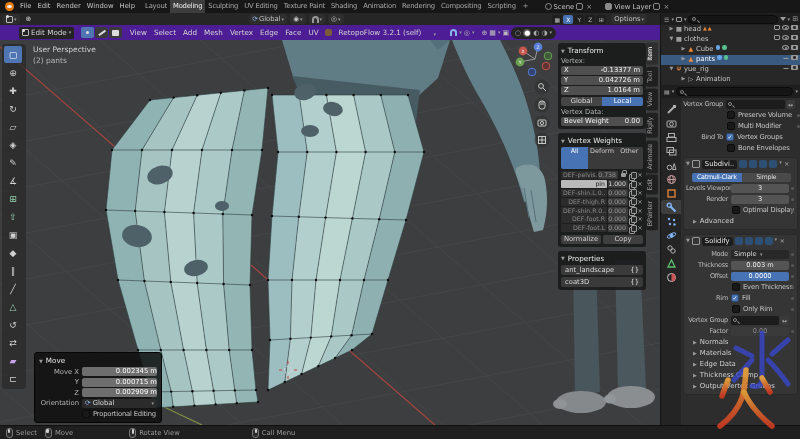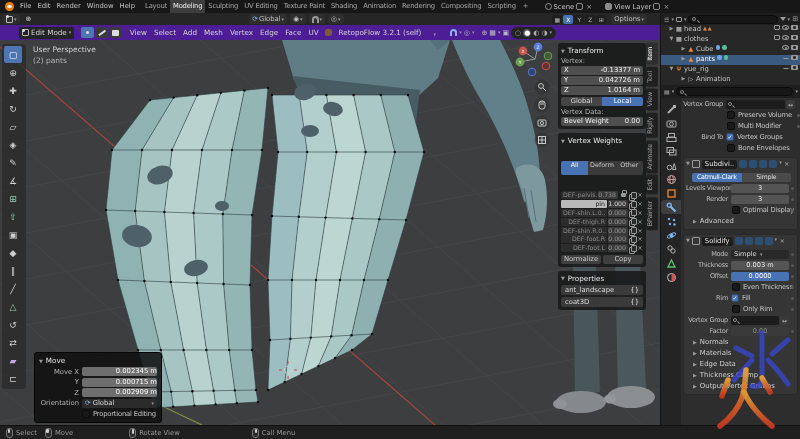"All" .vwtabs { height: 14px -> 22px; margin: 16px 0 -> 2px 0 }
